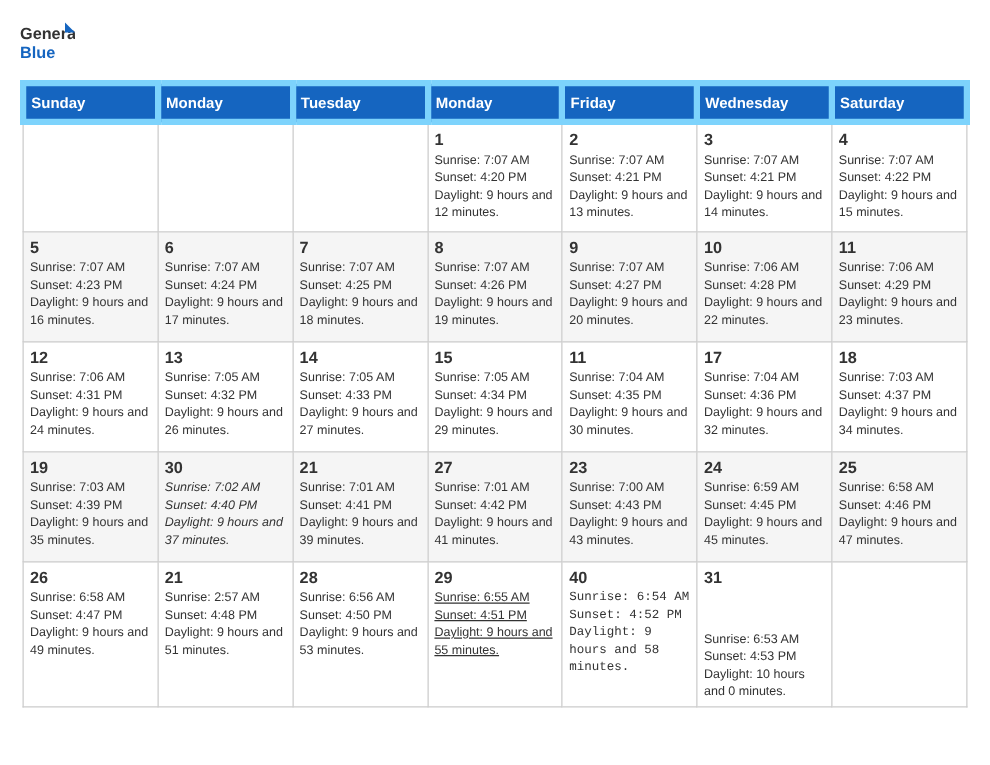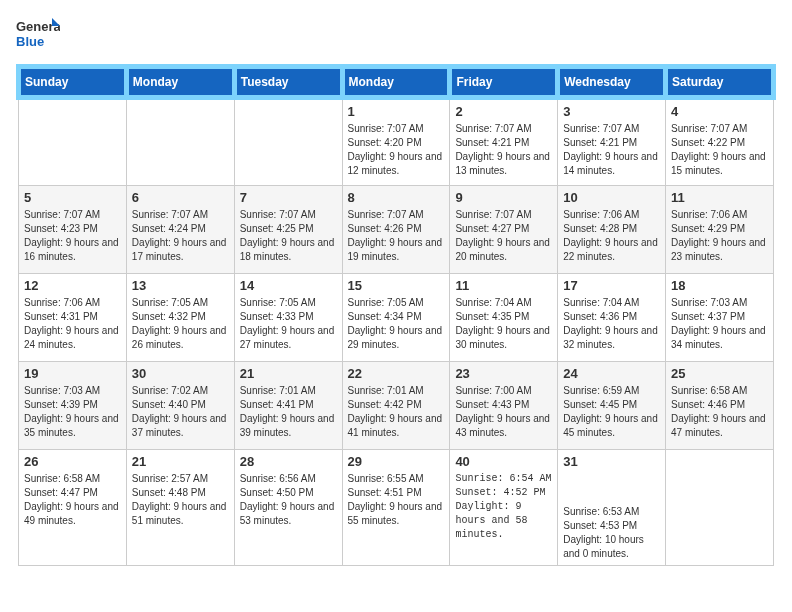"22" span.day-number { text: 22 -> 27 }
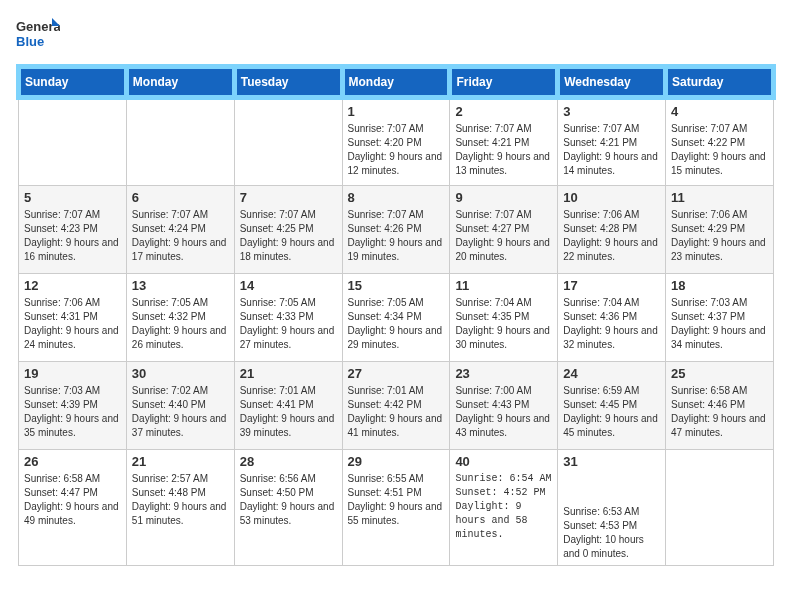"Sunrise: 7:02 AM" div.day-info { font-style: none -> italic }
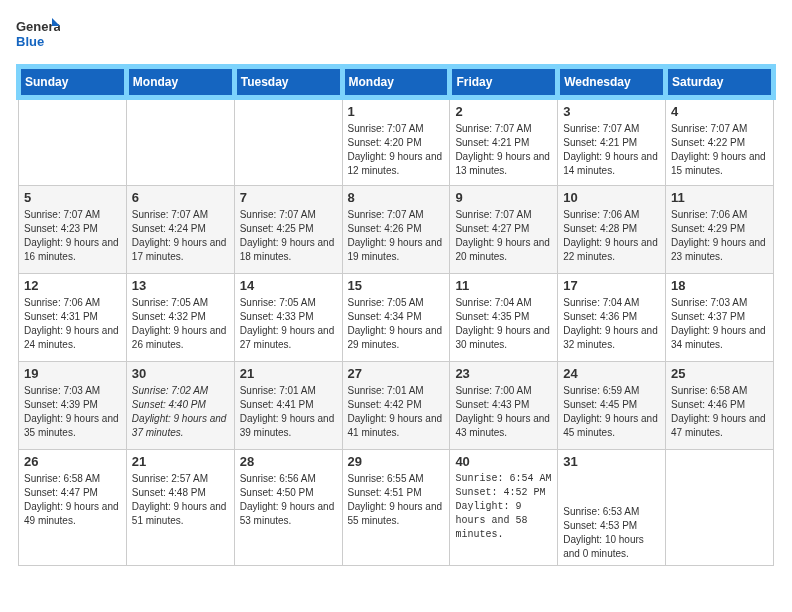"Sunrise: 6:55 AM" div.day-info { text-decoration: none -> underline }
